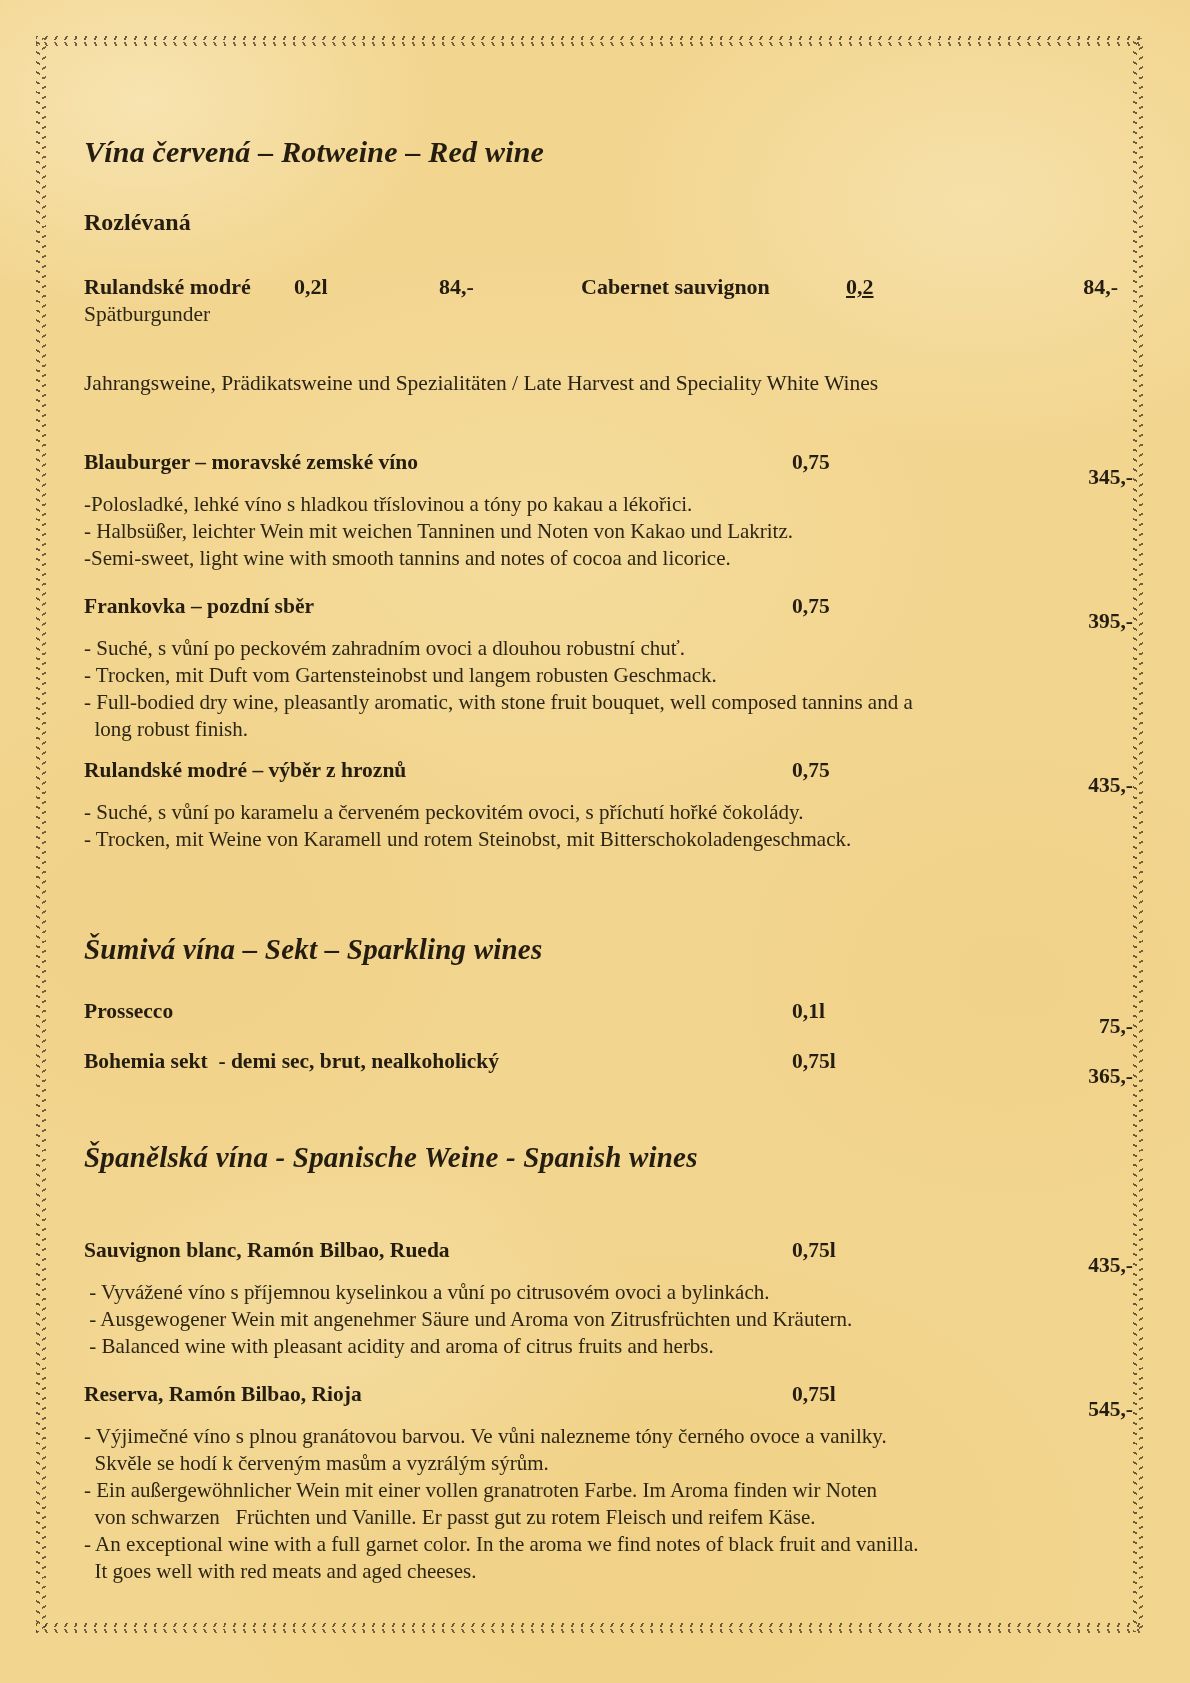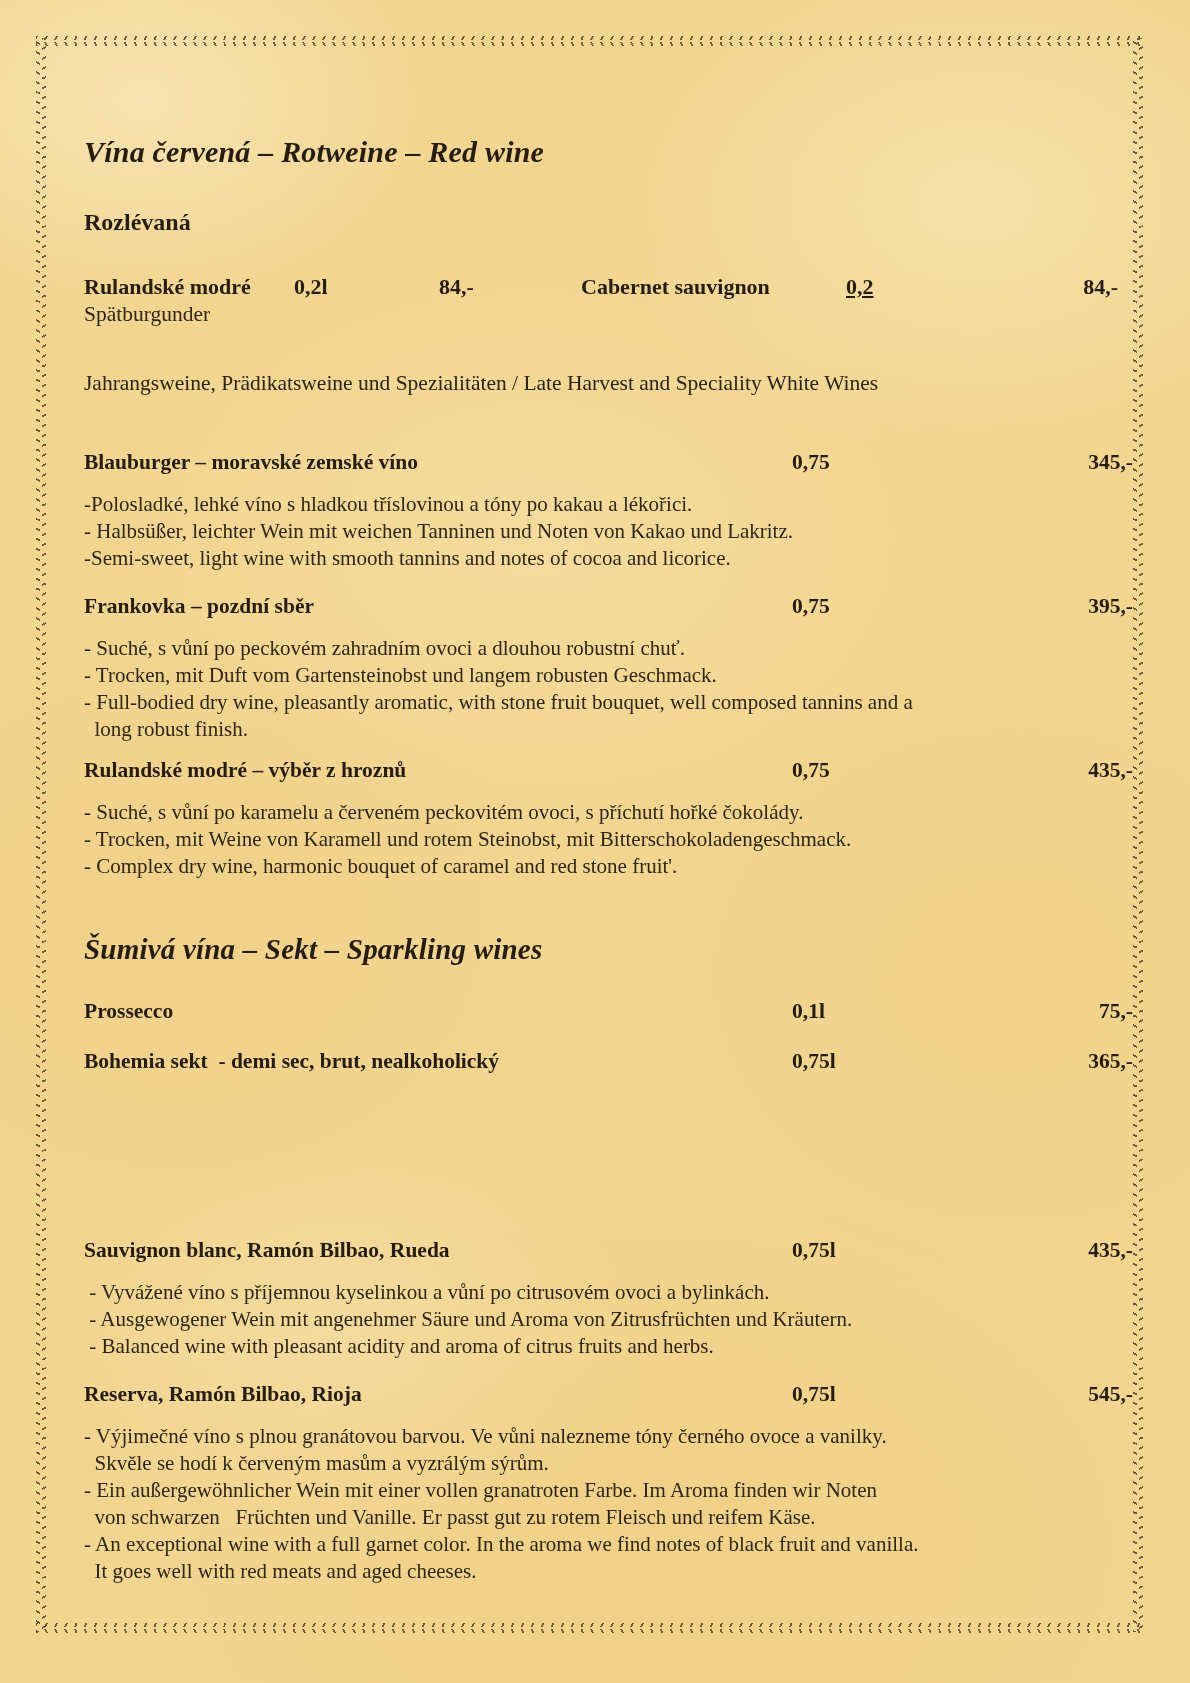"345,-" .item .price { top: 0 -> 15px }
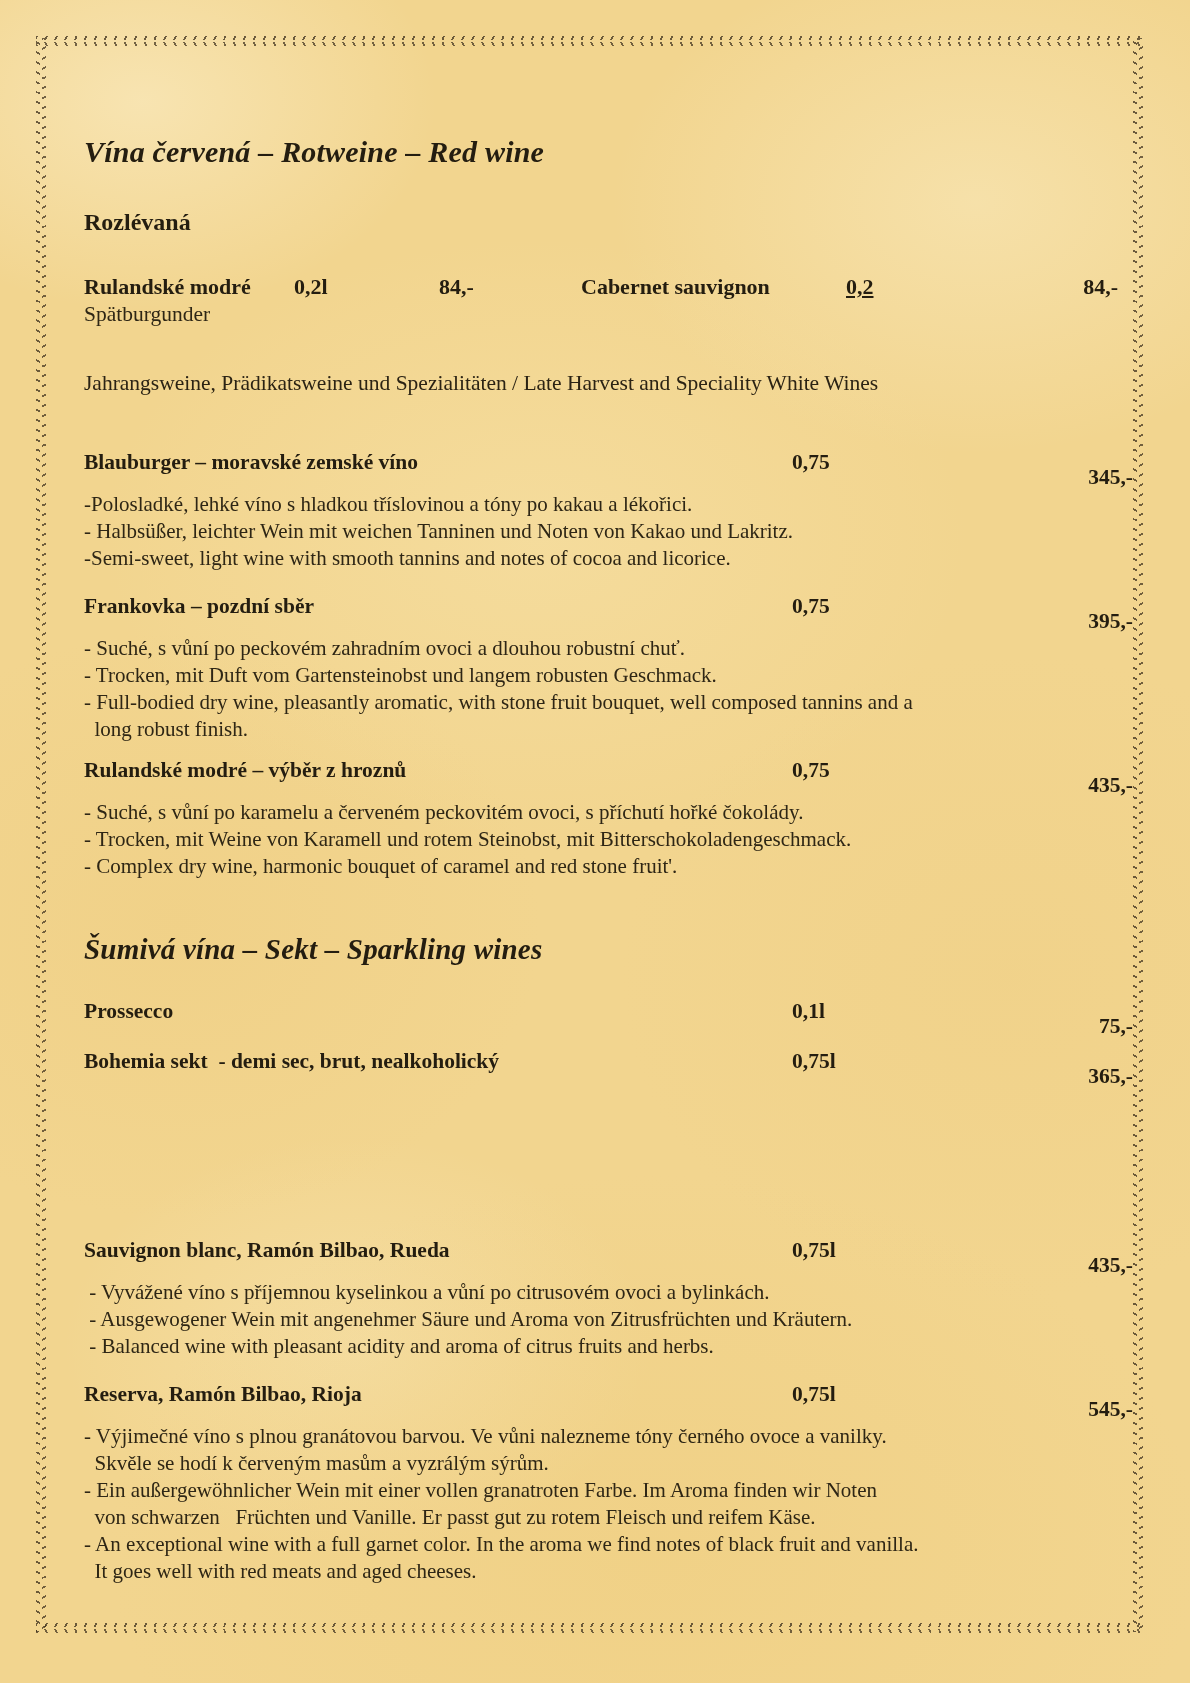"- Complex dry wine, harmonic" div { html: <div>- Complex dry wine, harmonic bouquet of caramel and red stone fruit'.</div> -> none }
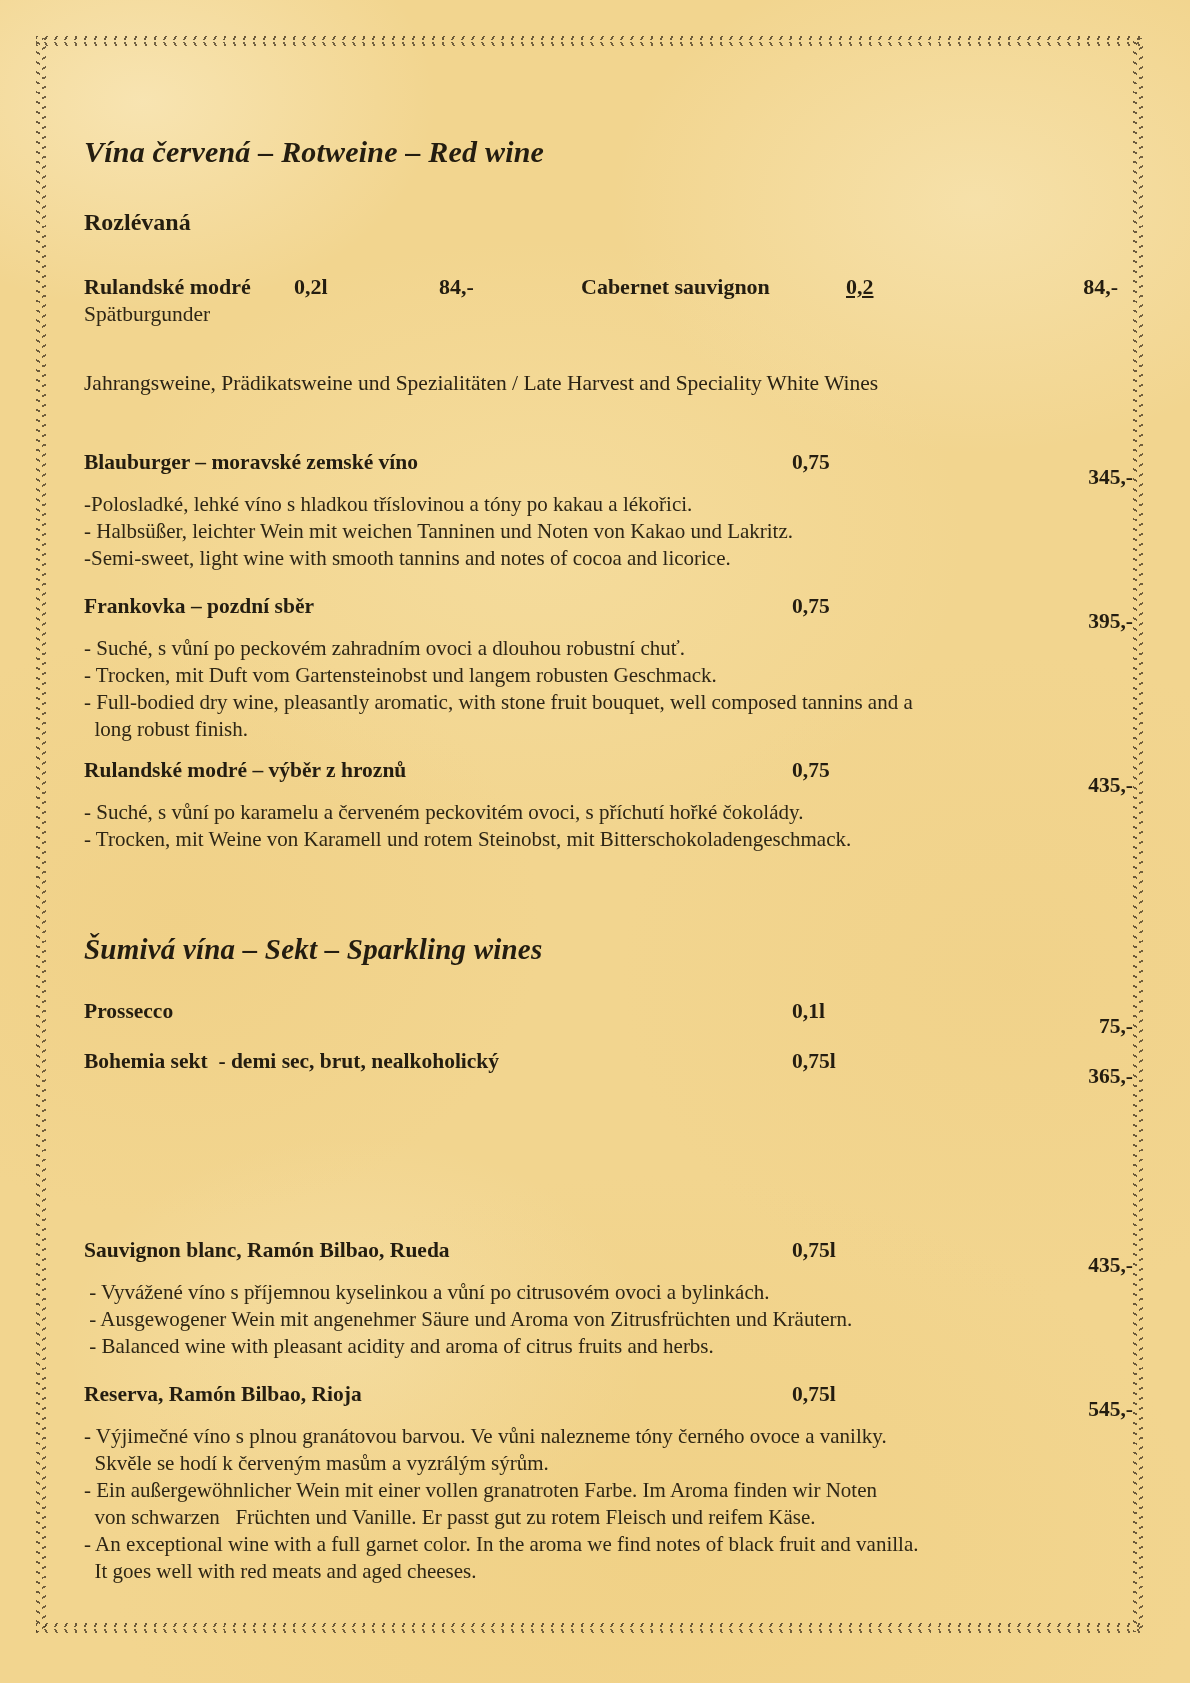"Španělská vína - Spanische Weine" div.abs { html: none -> <div>Španělská vína - Spanische Weine - Spanish wines</div> }
